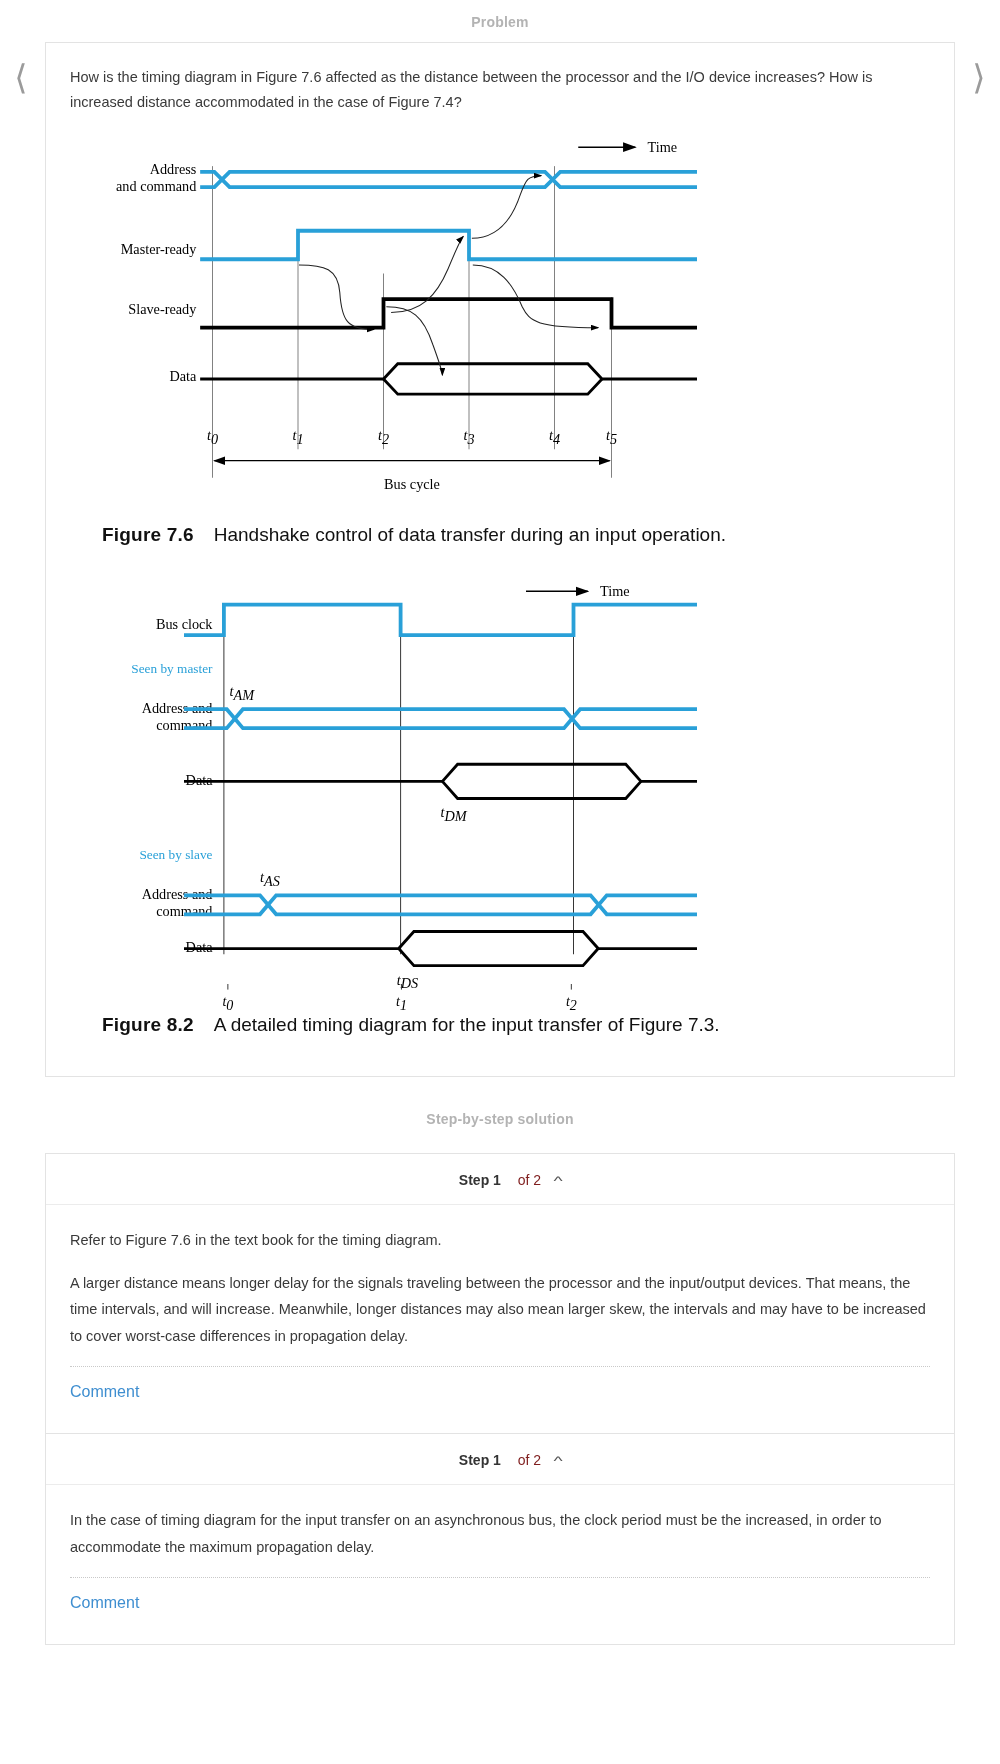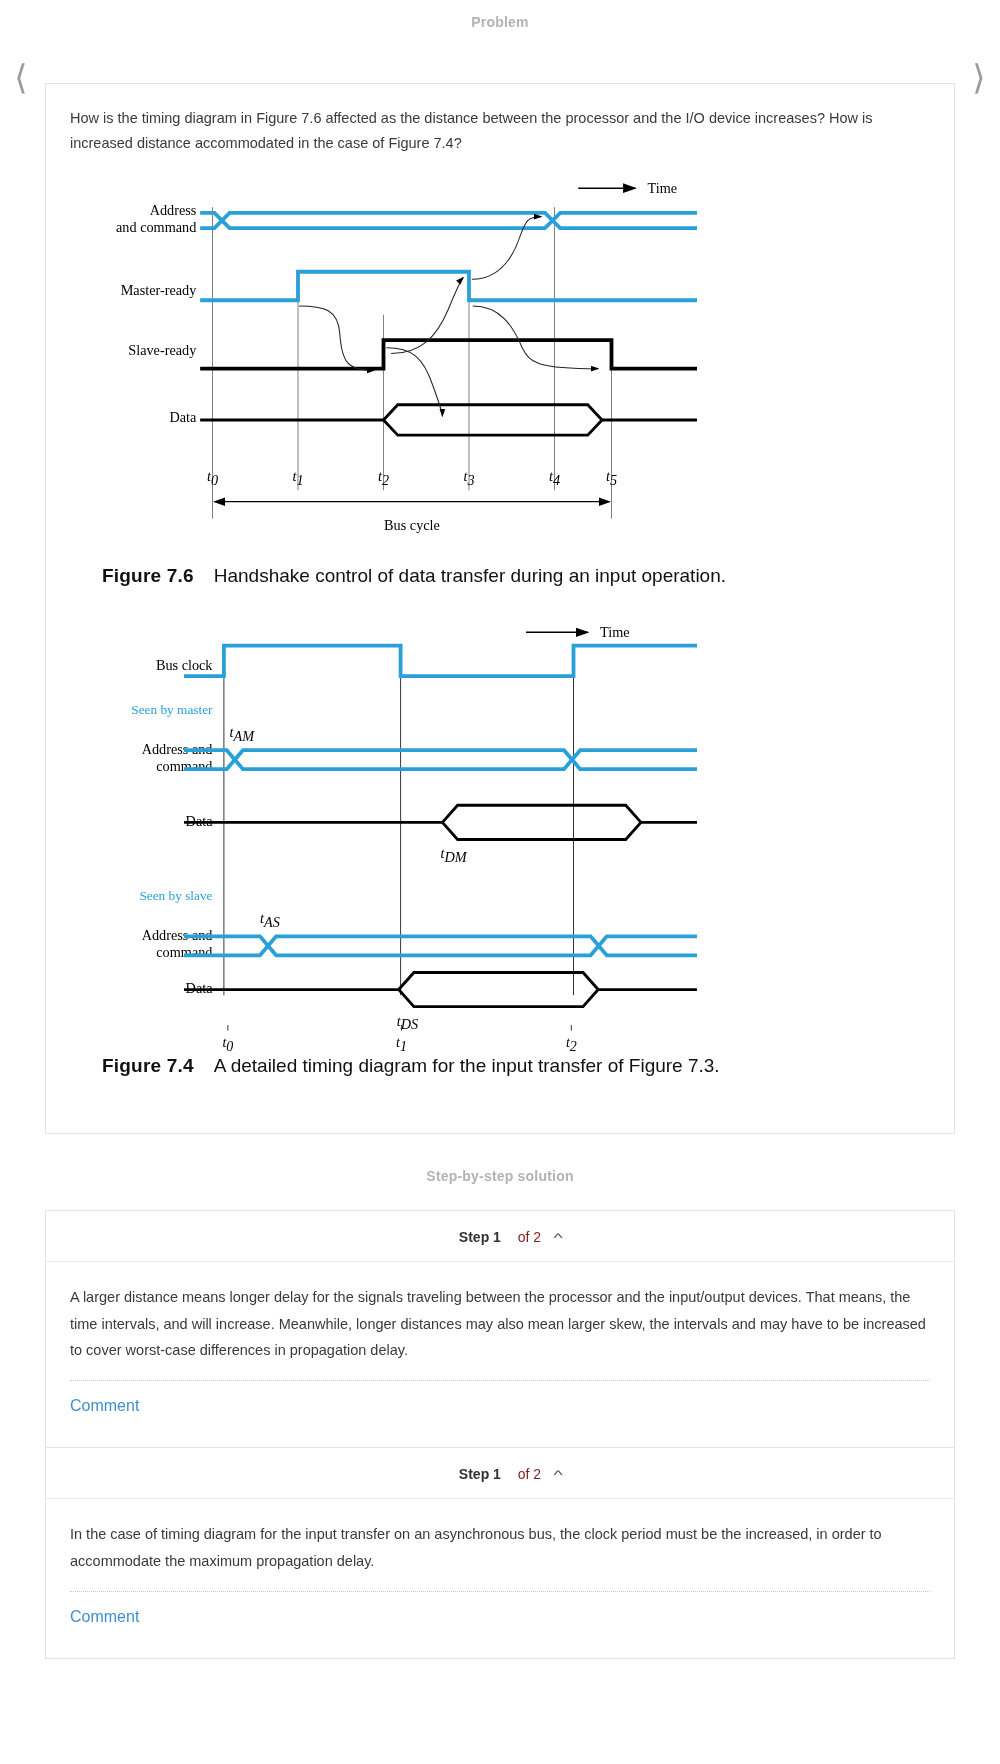"How is the timing diagram" .card.problem { margin-top: 41px -> none; padding: 22px 24px 42px 24px -> 22px 24px 26px 24px }
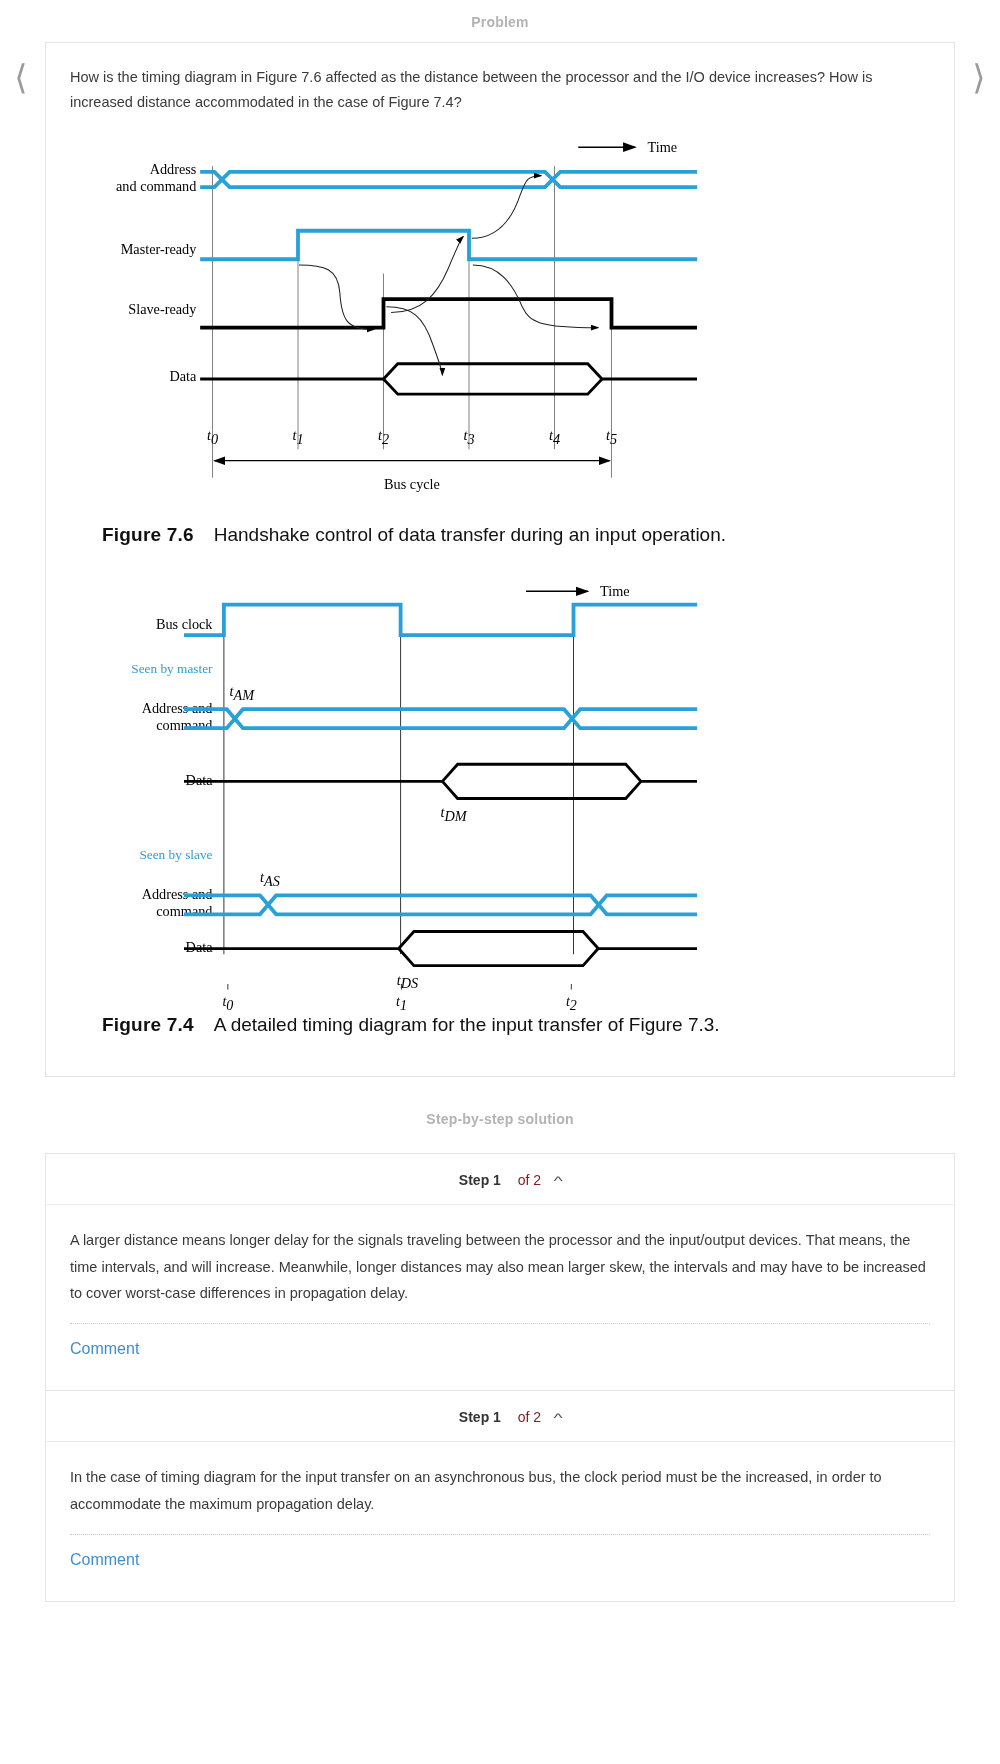"Figure 7.4" span.fignum { text: 7.4 -> 8.2 }
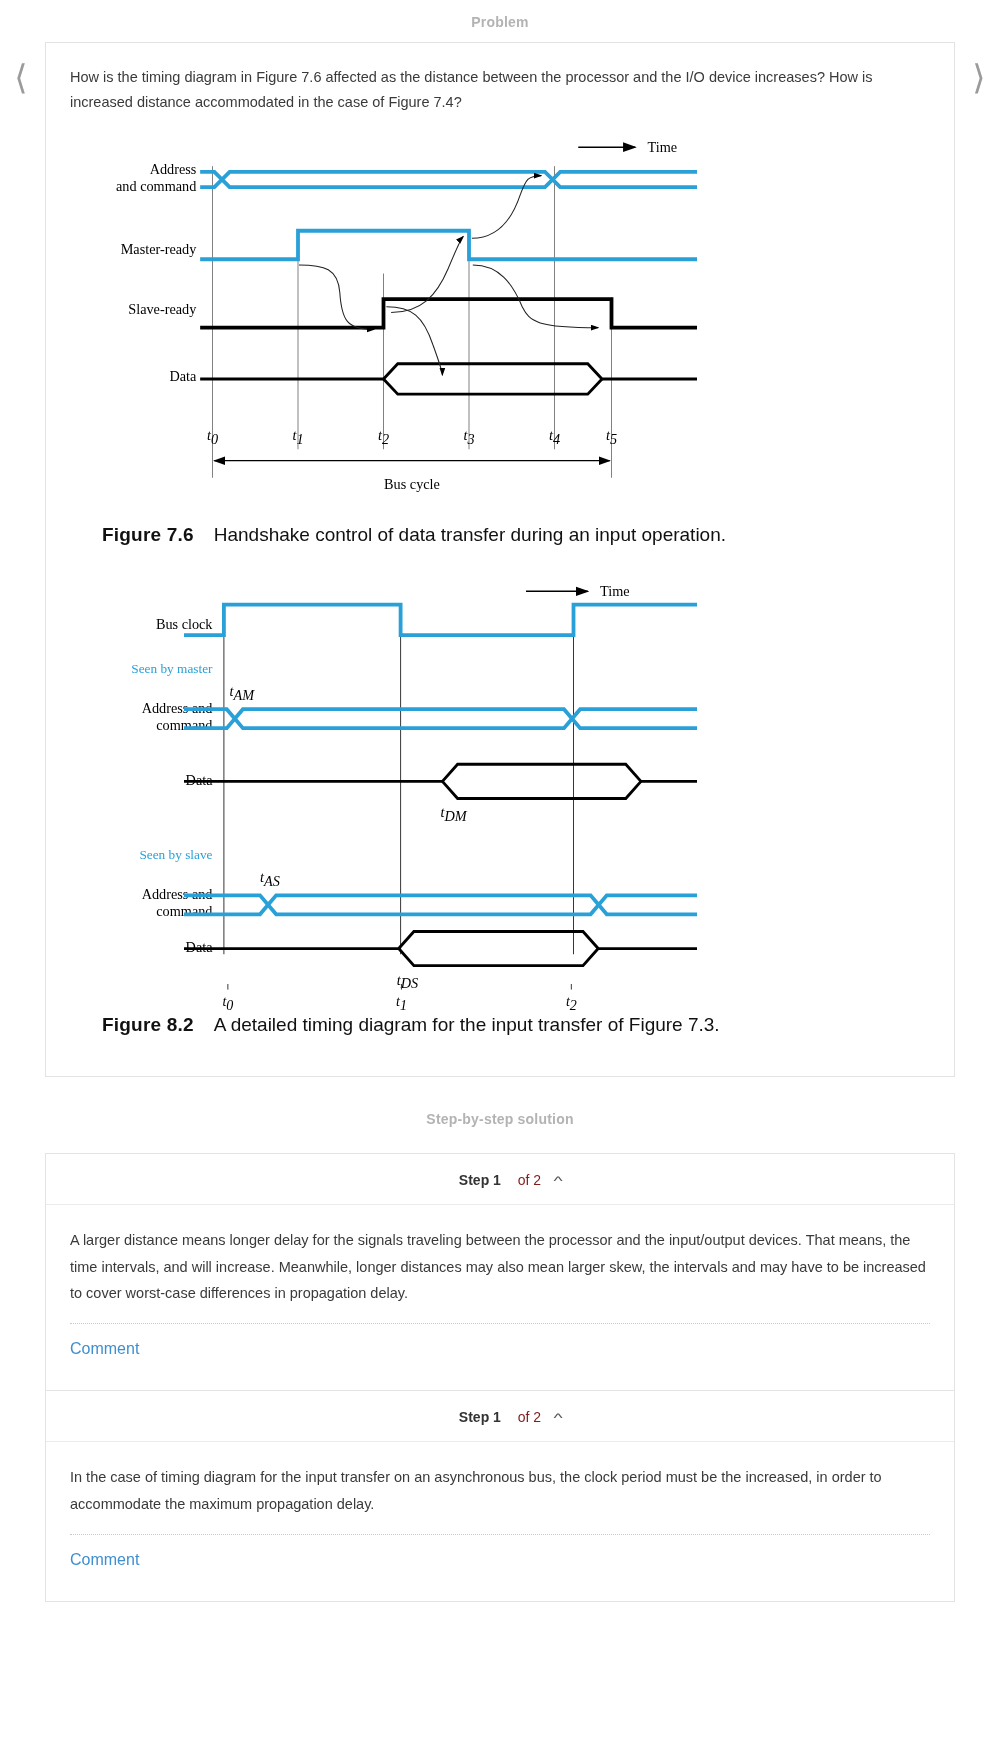"Refer to Figure 7.6 in" p.step-para { html: none -> <p>Refer to Figure 7.6 in the text book for the timing diagram.</p> }
